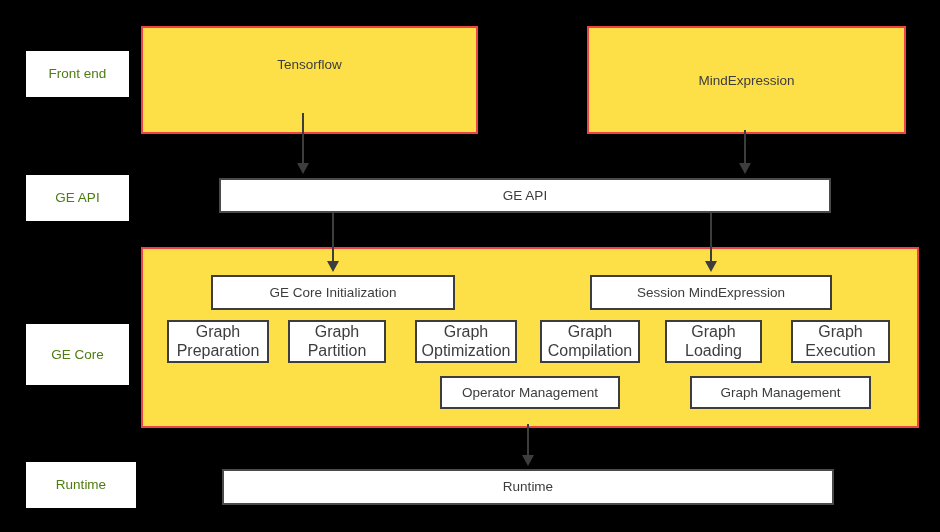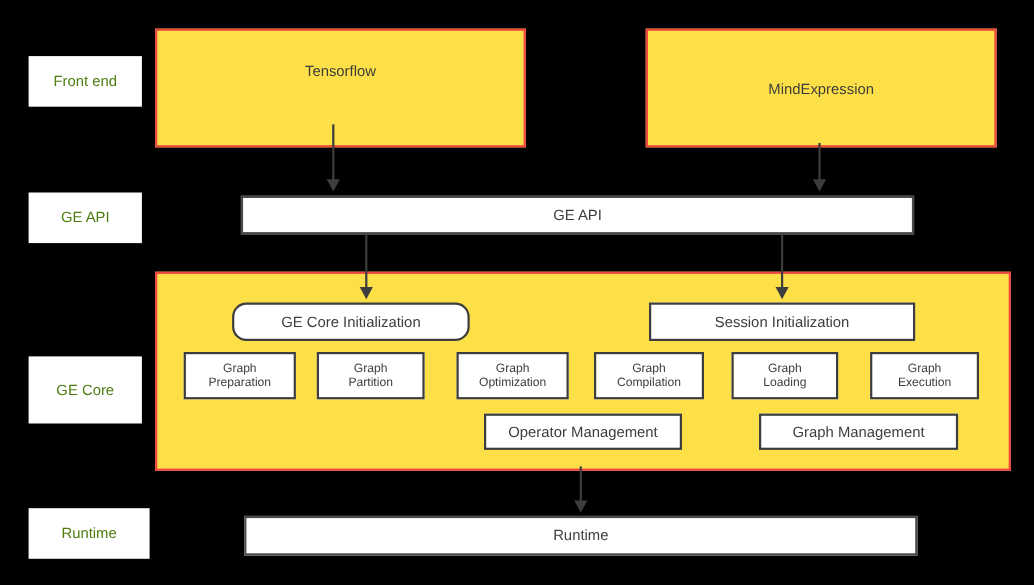"GE Core Initialization" div.box { border-radius: 13px -> none; width: 216px -> 244px }
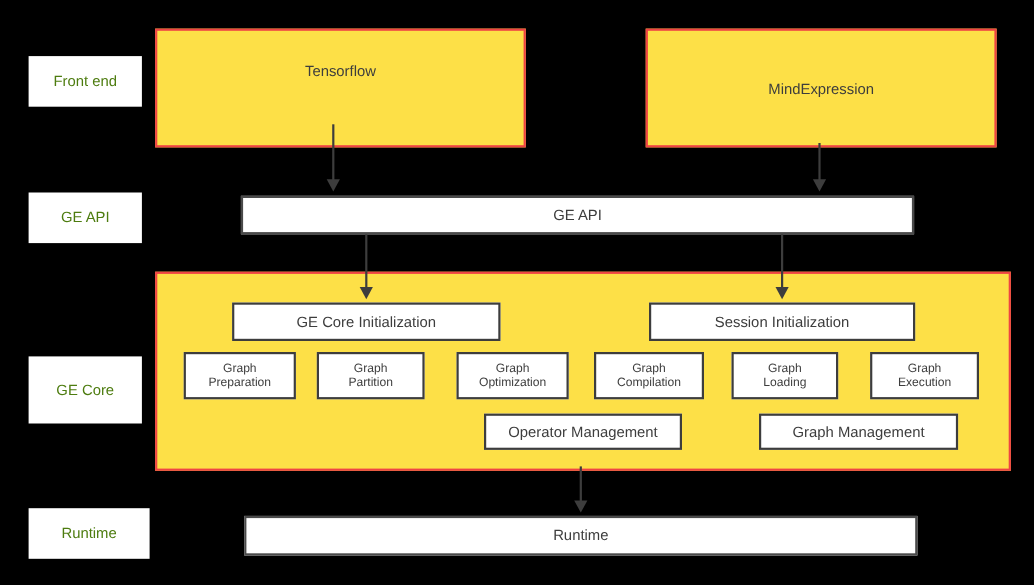"Session Initialization" span { text: Initialization -> MindExpression }
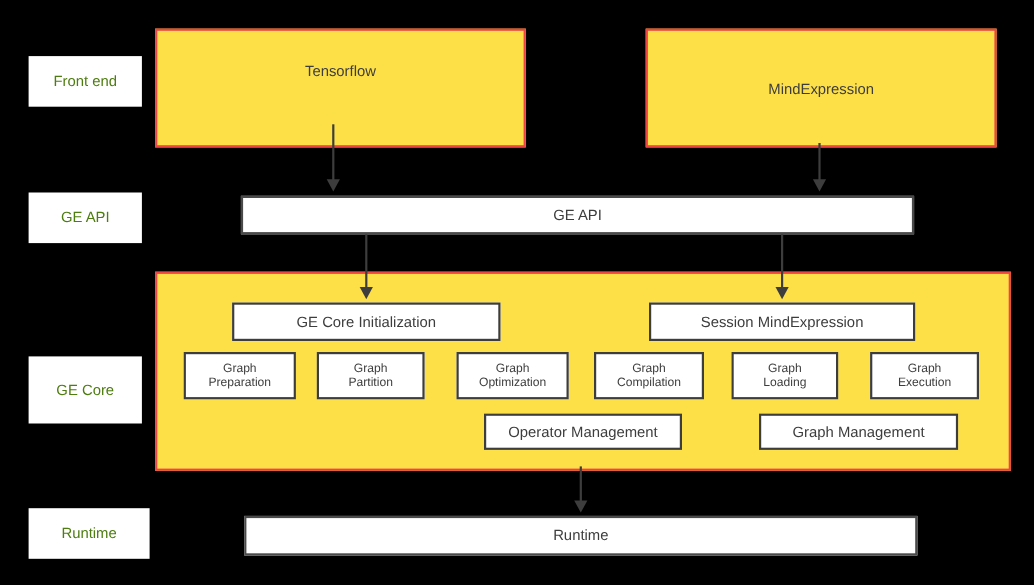"Graph" .node { font-size: 11px -> 16px }
